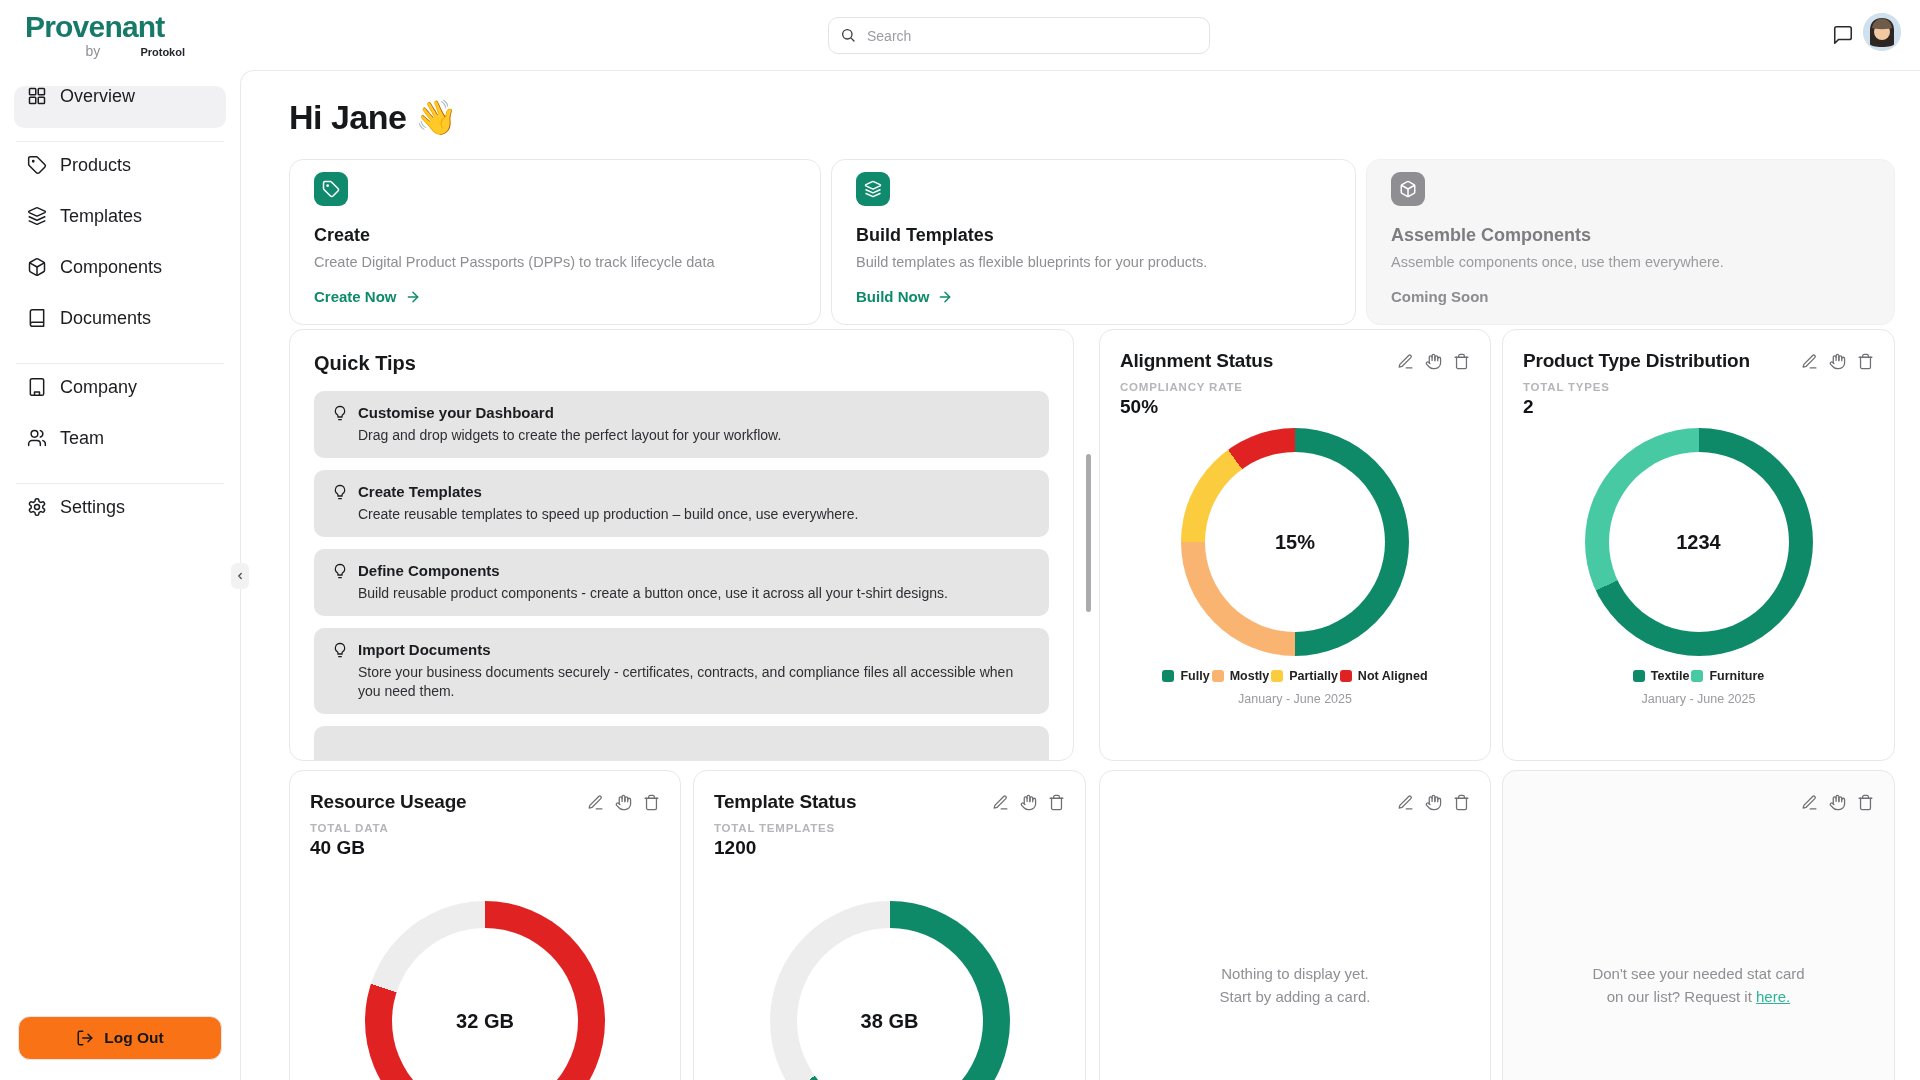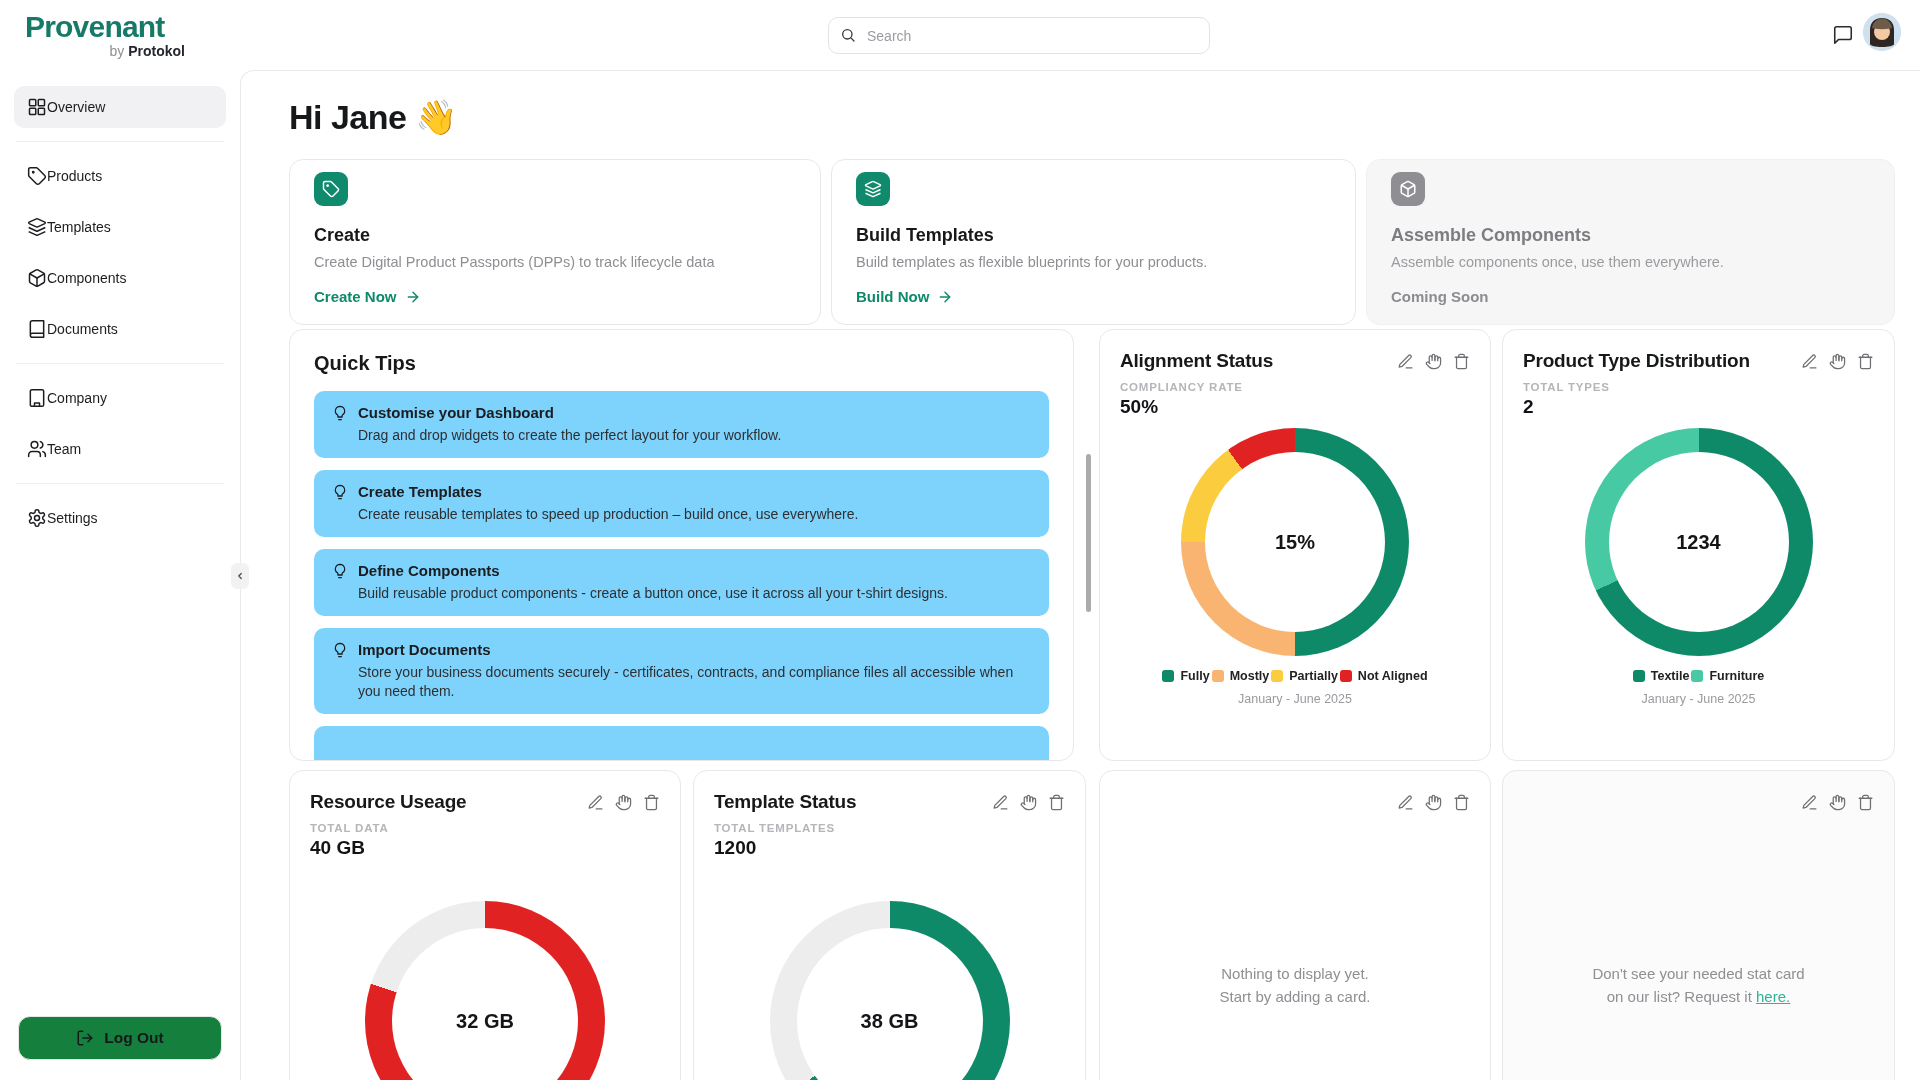"Protokol" .logo-protokol { font-size: 14px -> 11px; margin-left: none -> 36px }
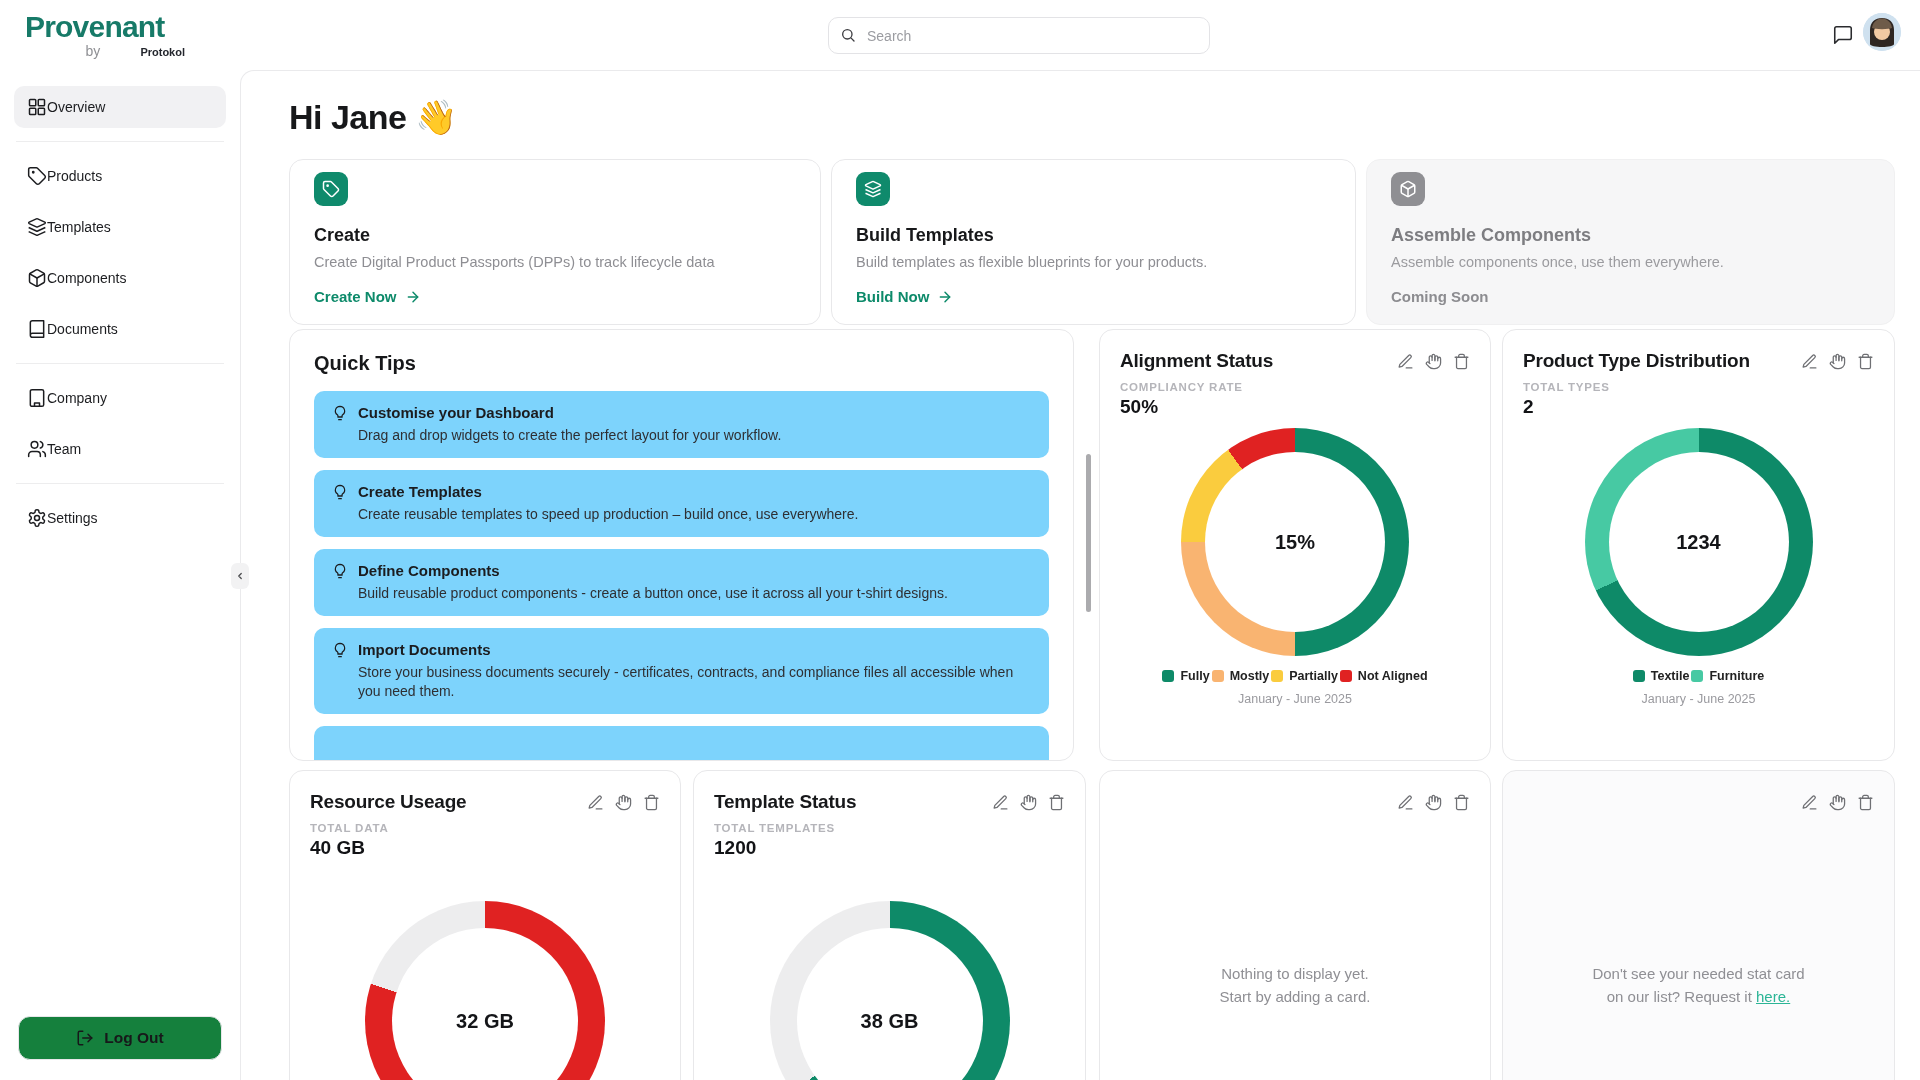"Overview" .nav-item { align-items: center -> flex-start; font-size: 14px -> 18px; gap: 0 -> 13px }
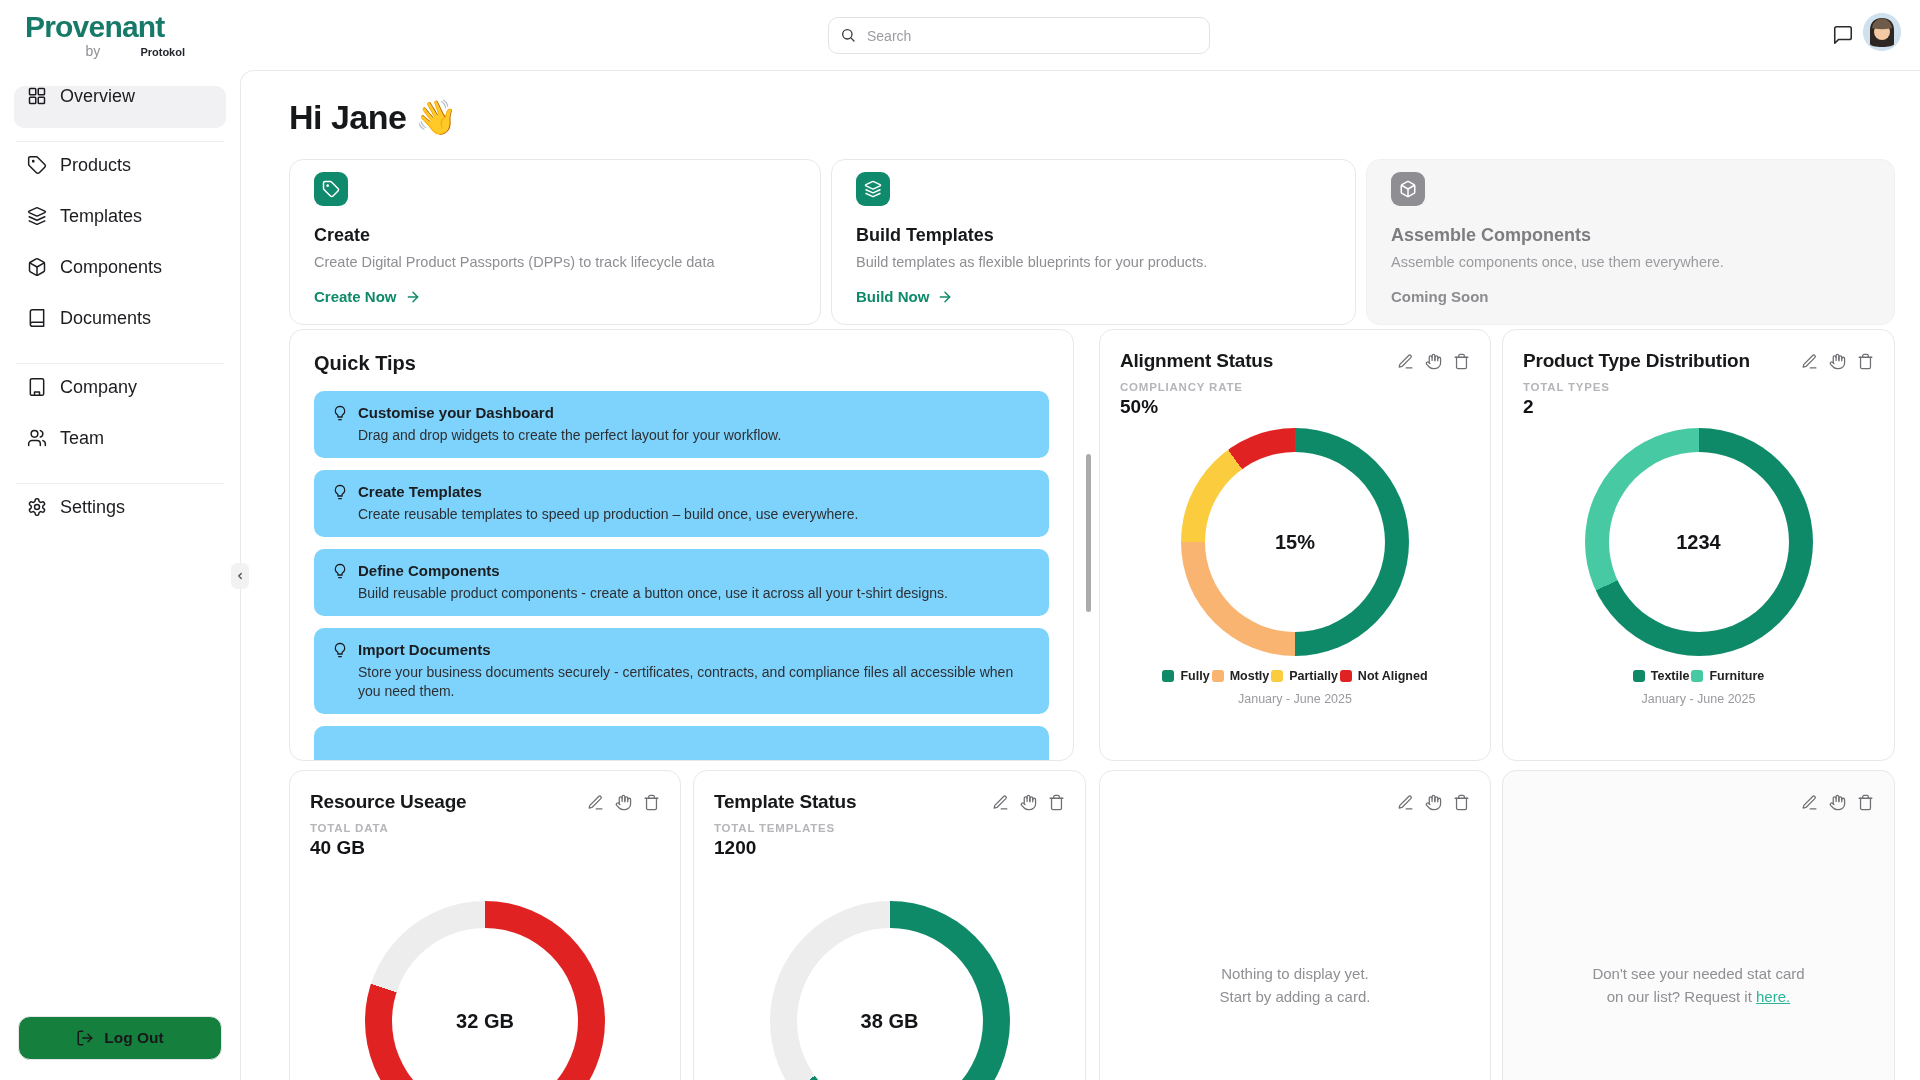"Customise your Dashboard" .tip-row { background: #7dd3fc -> #e5e5e5 }
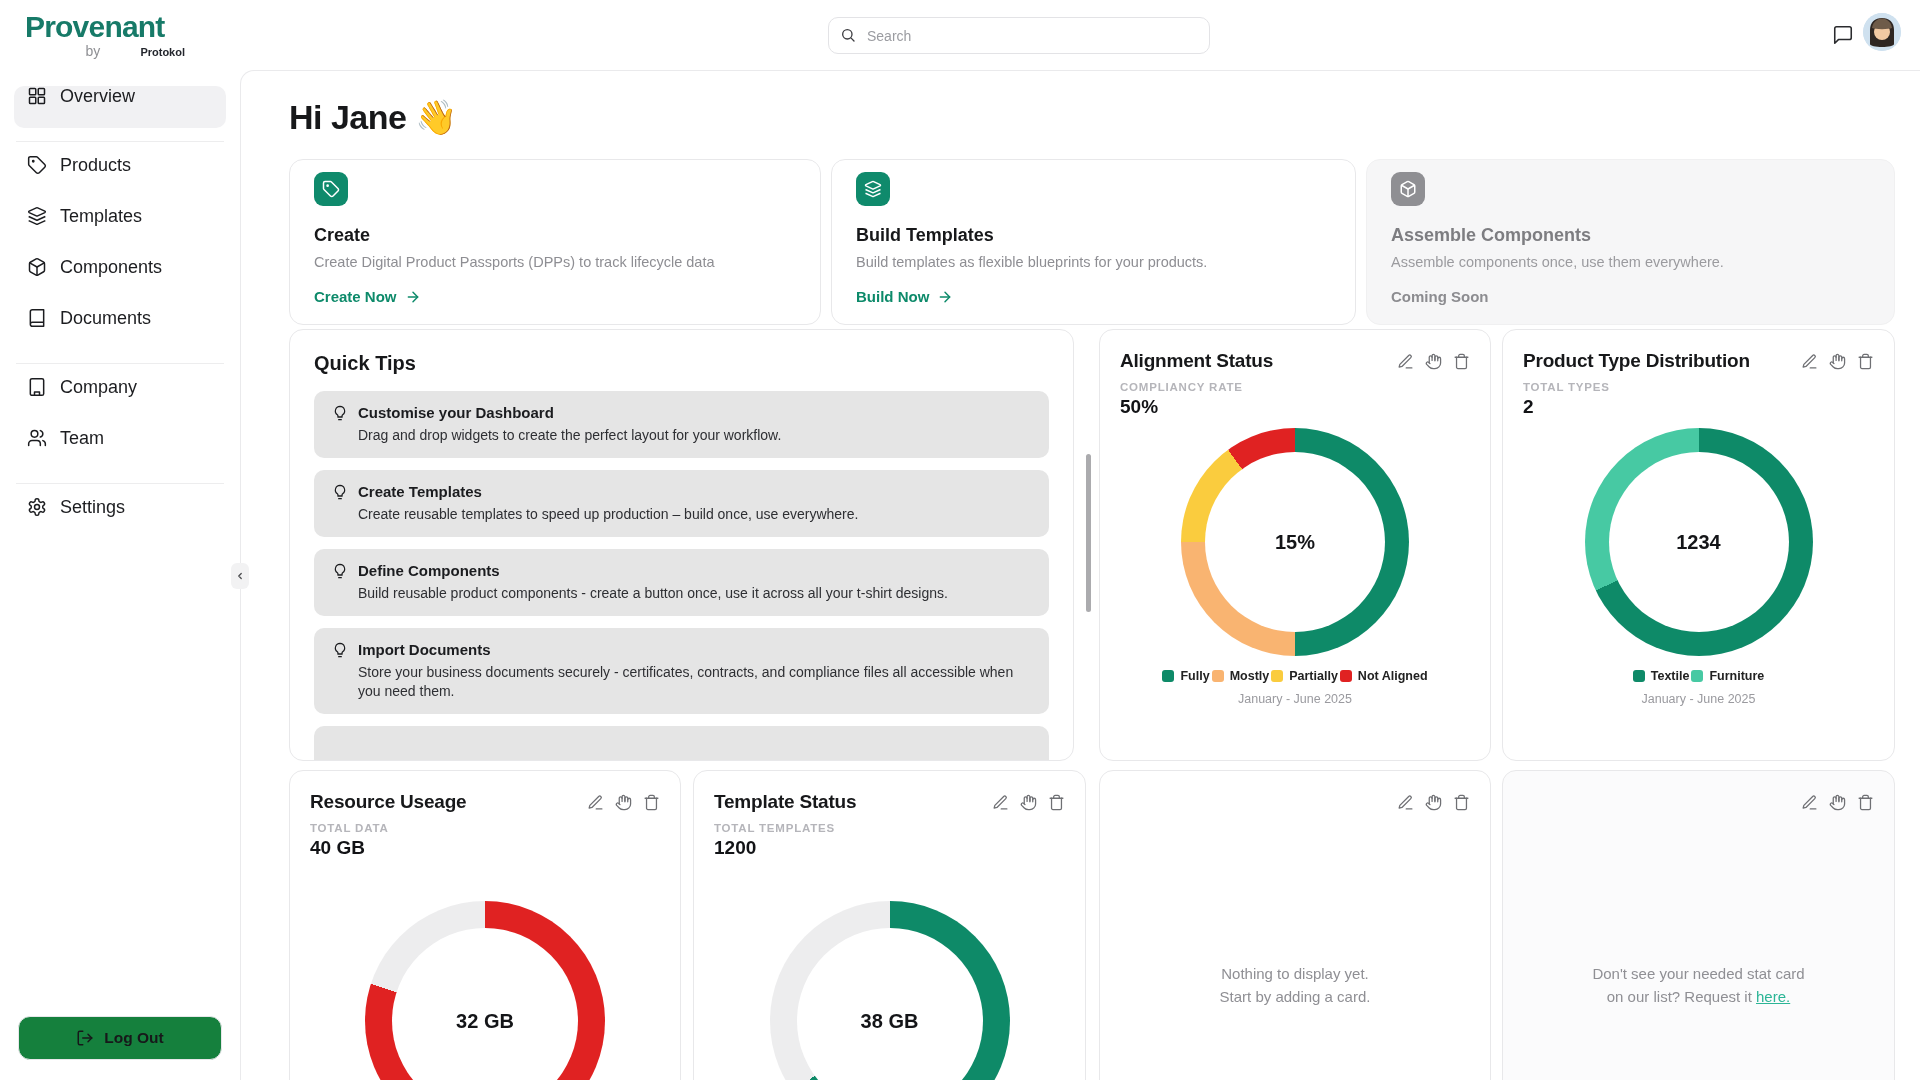"Log Out" .logout-btn { background: #15803d -> #f97316 }
